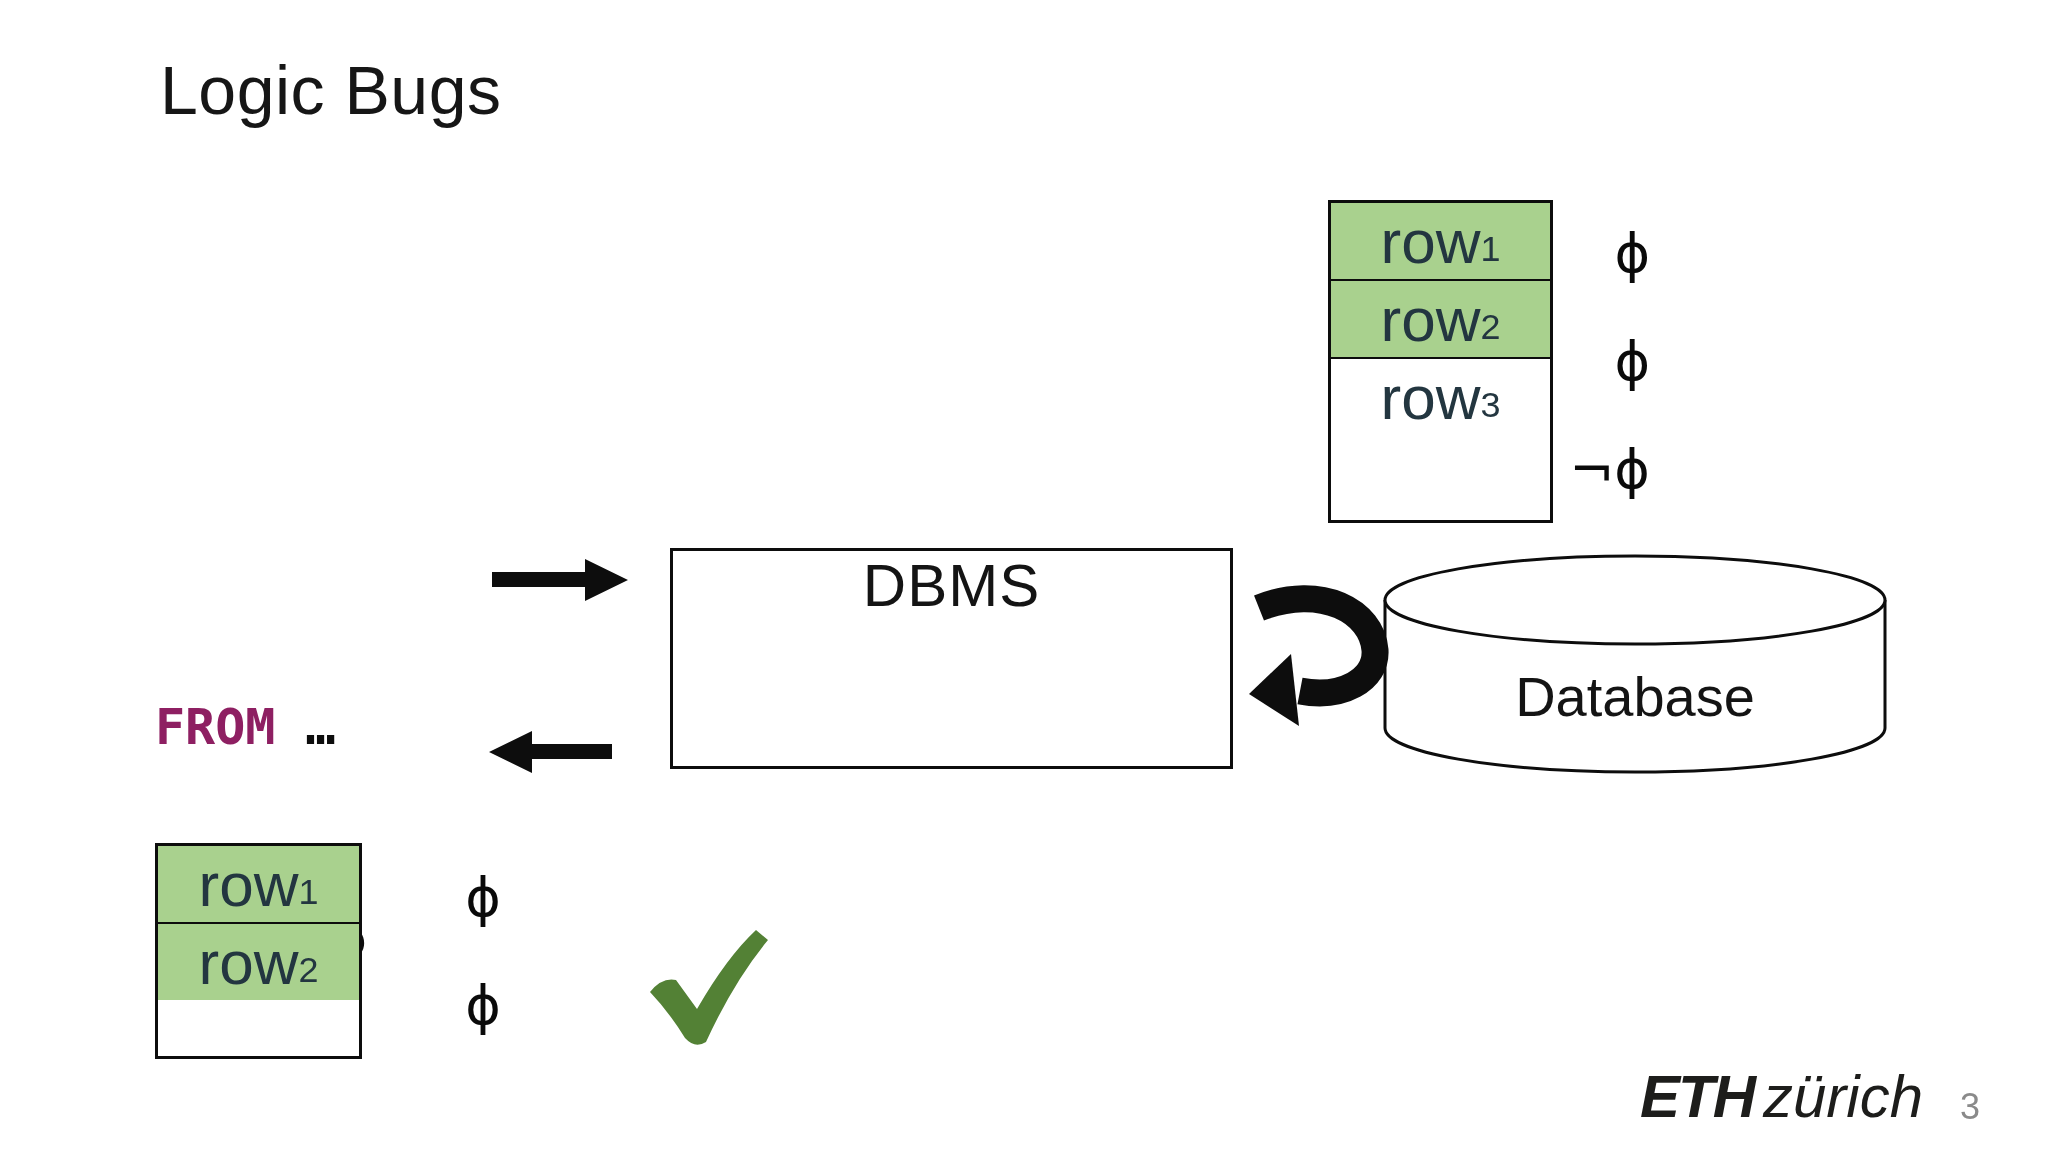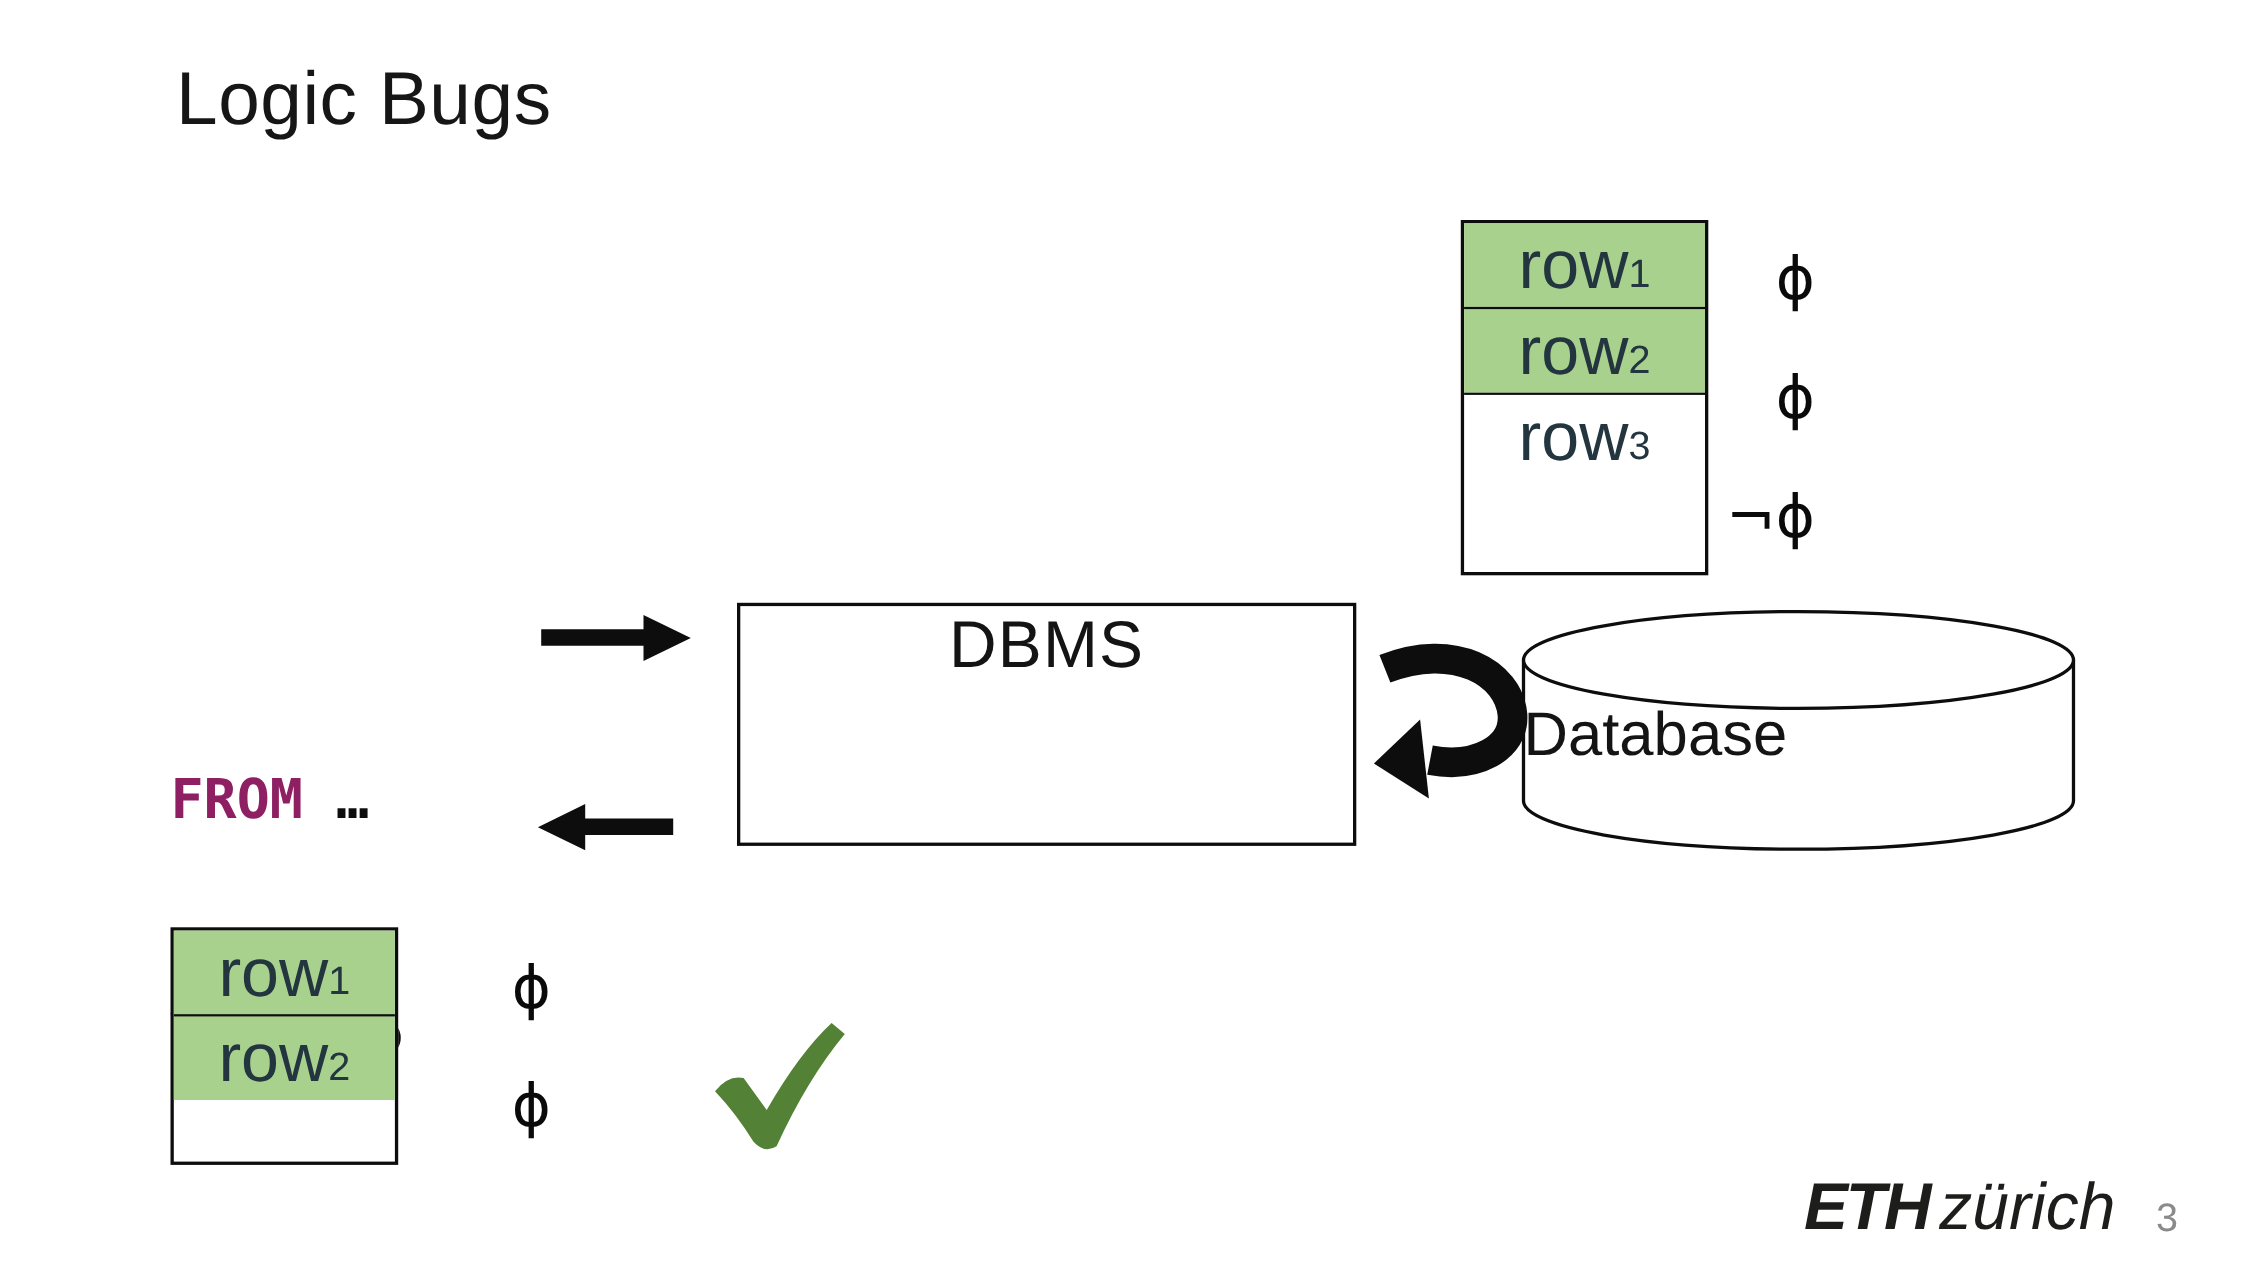"Database" .db-label { text-align: none -> center; top: 634px -> 664px }
